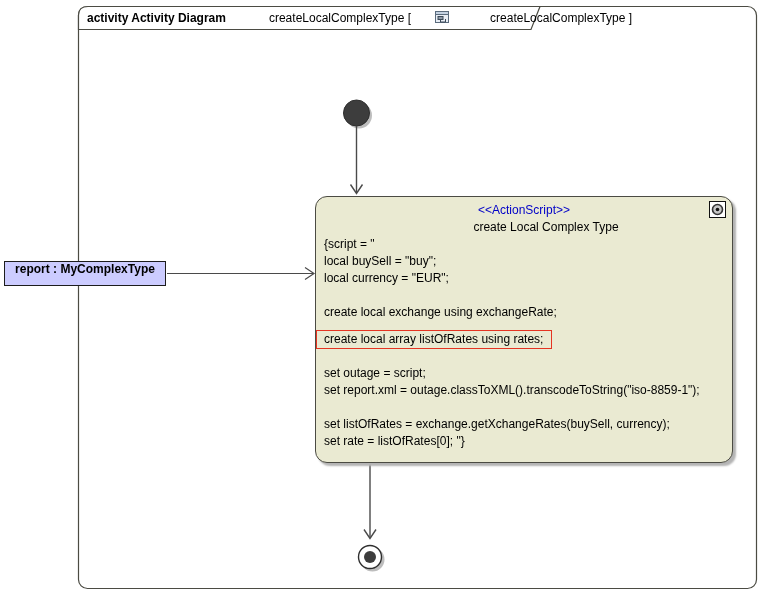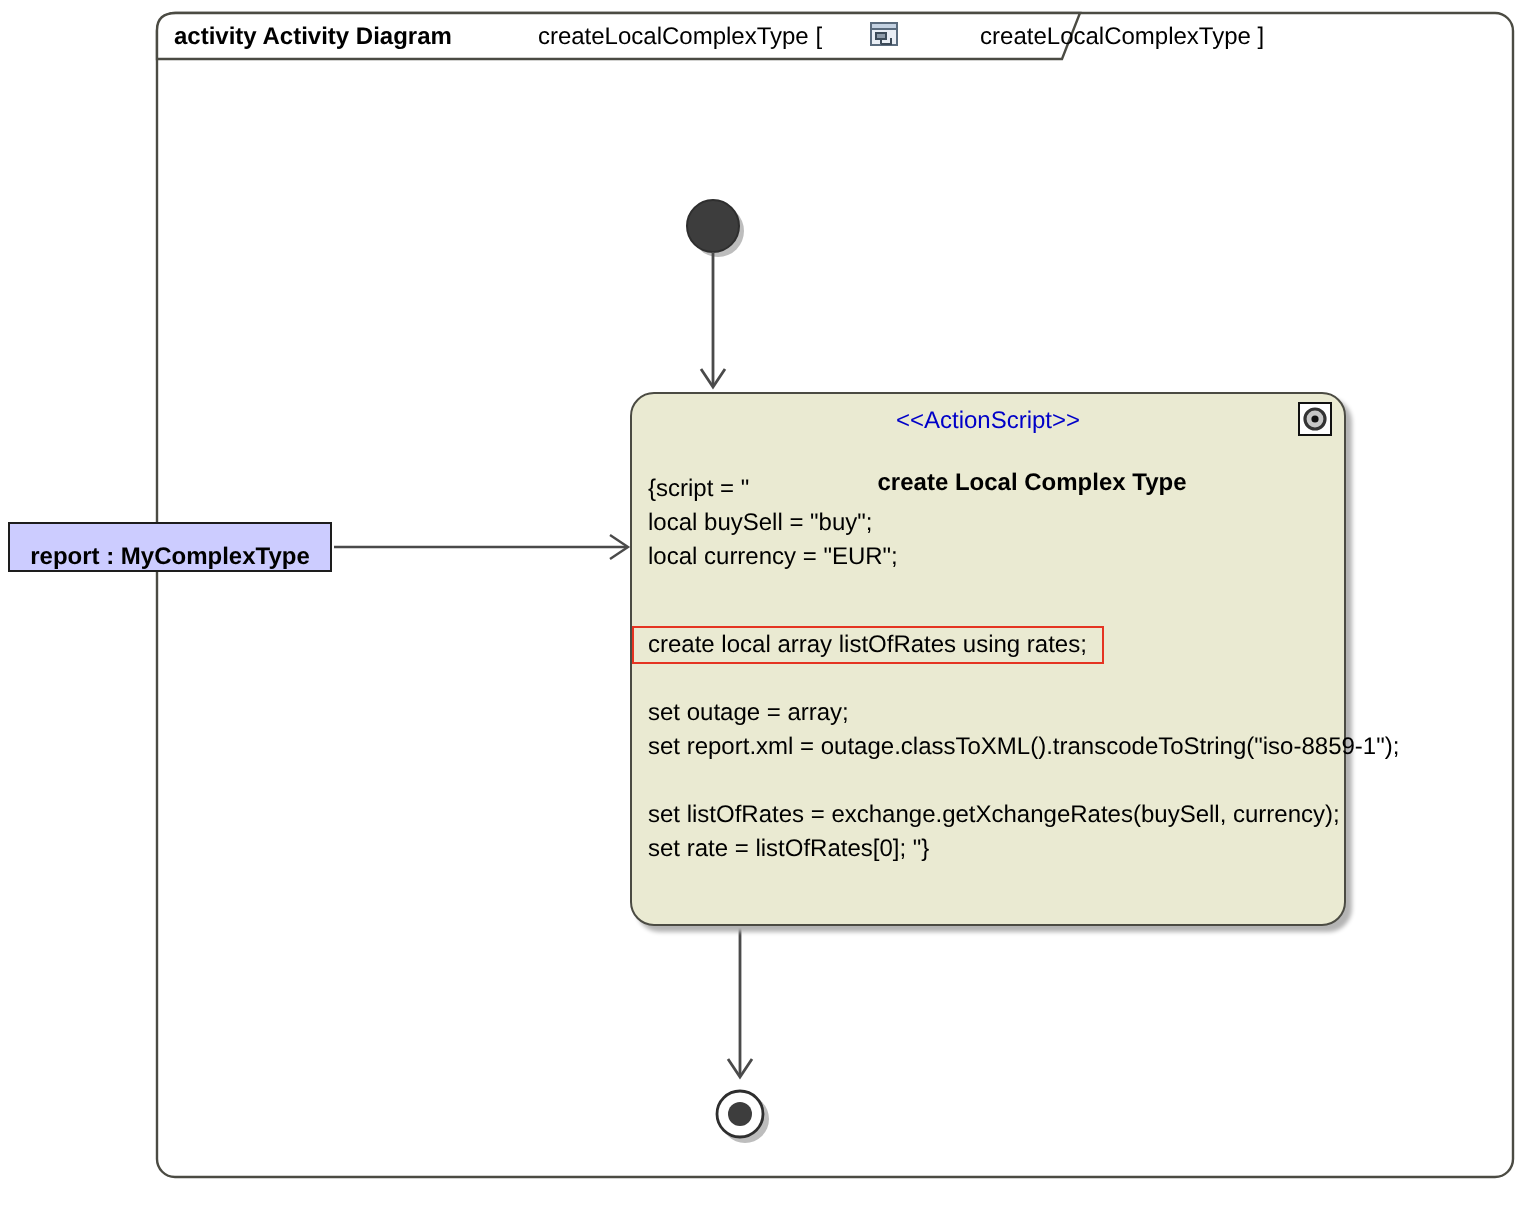"<<ActionScript>>" .action-node { width: 358px -> 418px }
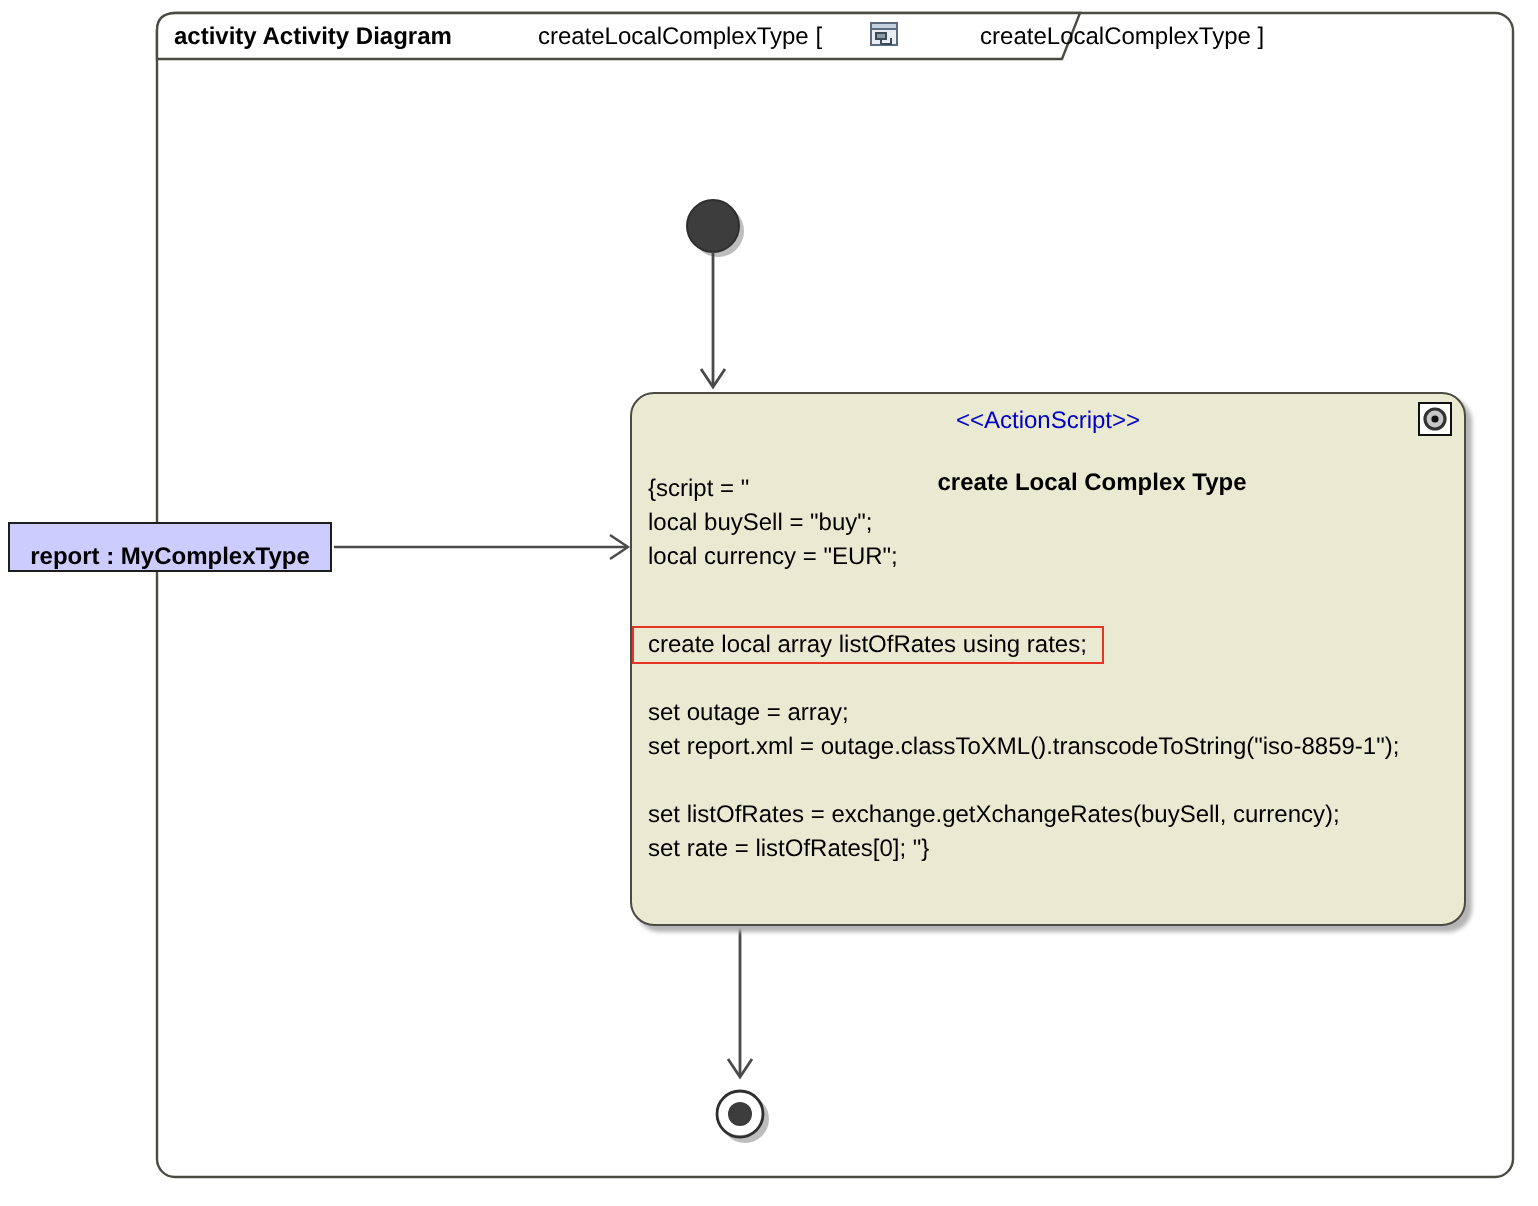"create Local Complex Type" .node-name { font-weight: bold -> normal; margin-top: 17px -> 3px }
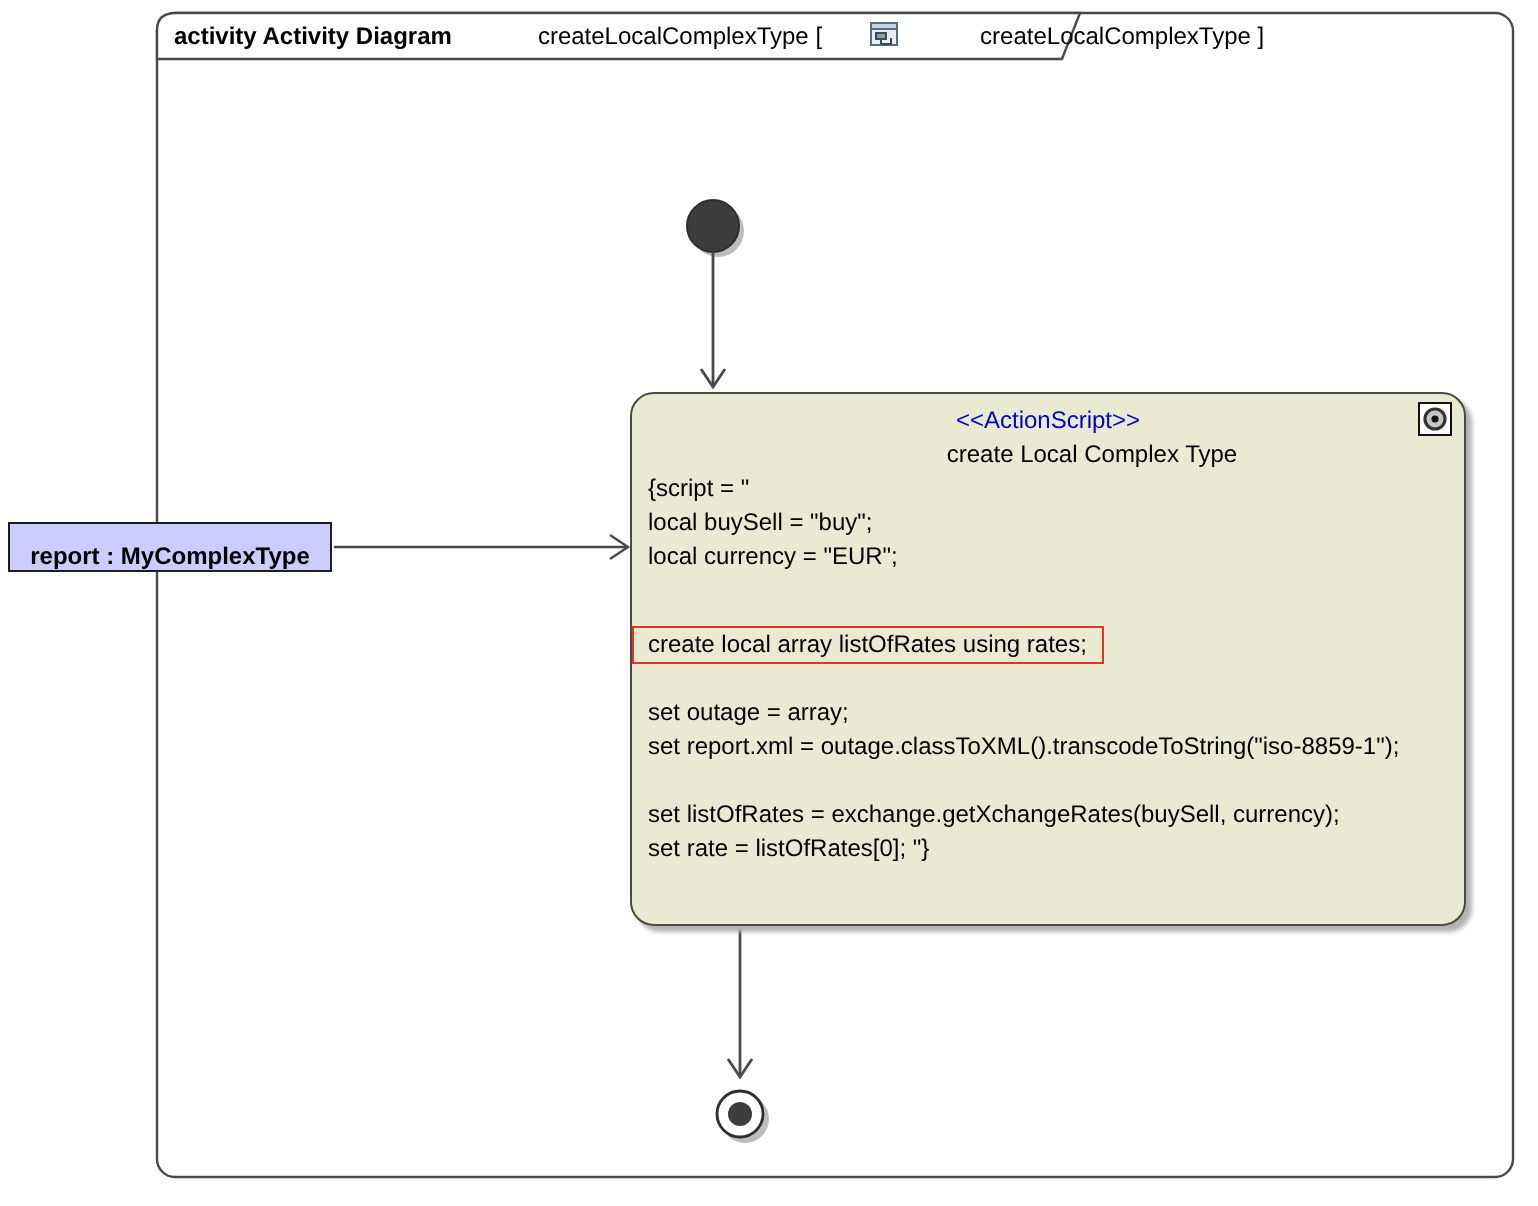"report : MyComplexType" .object-label { align-items: flex-end -> flex-start }
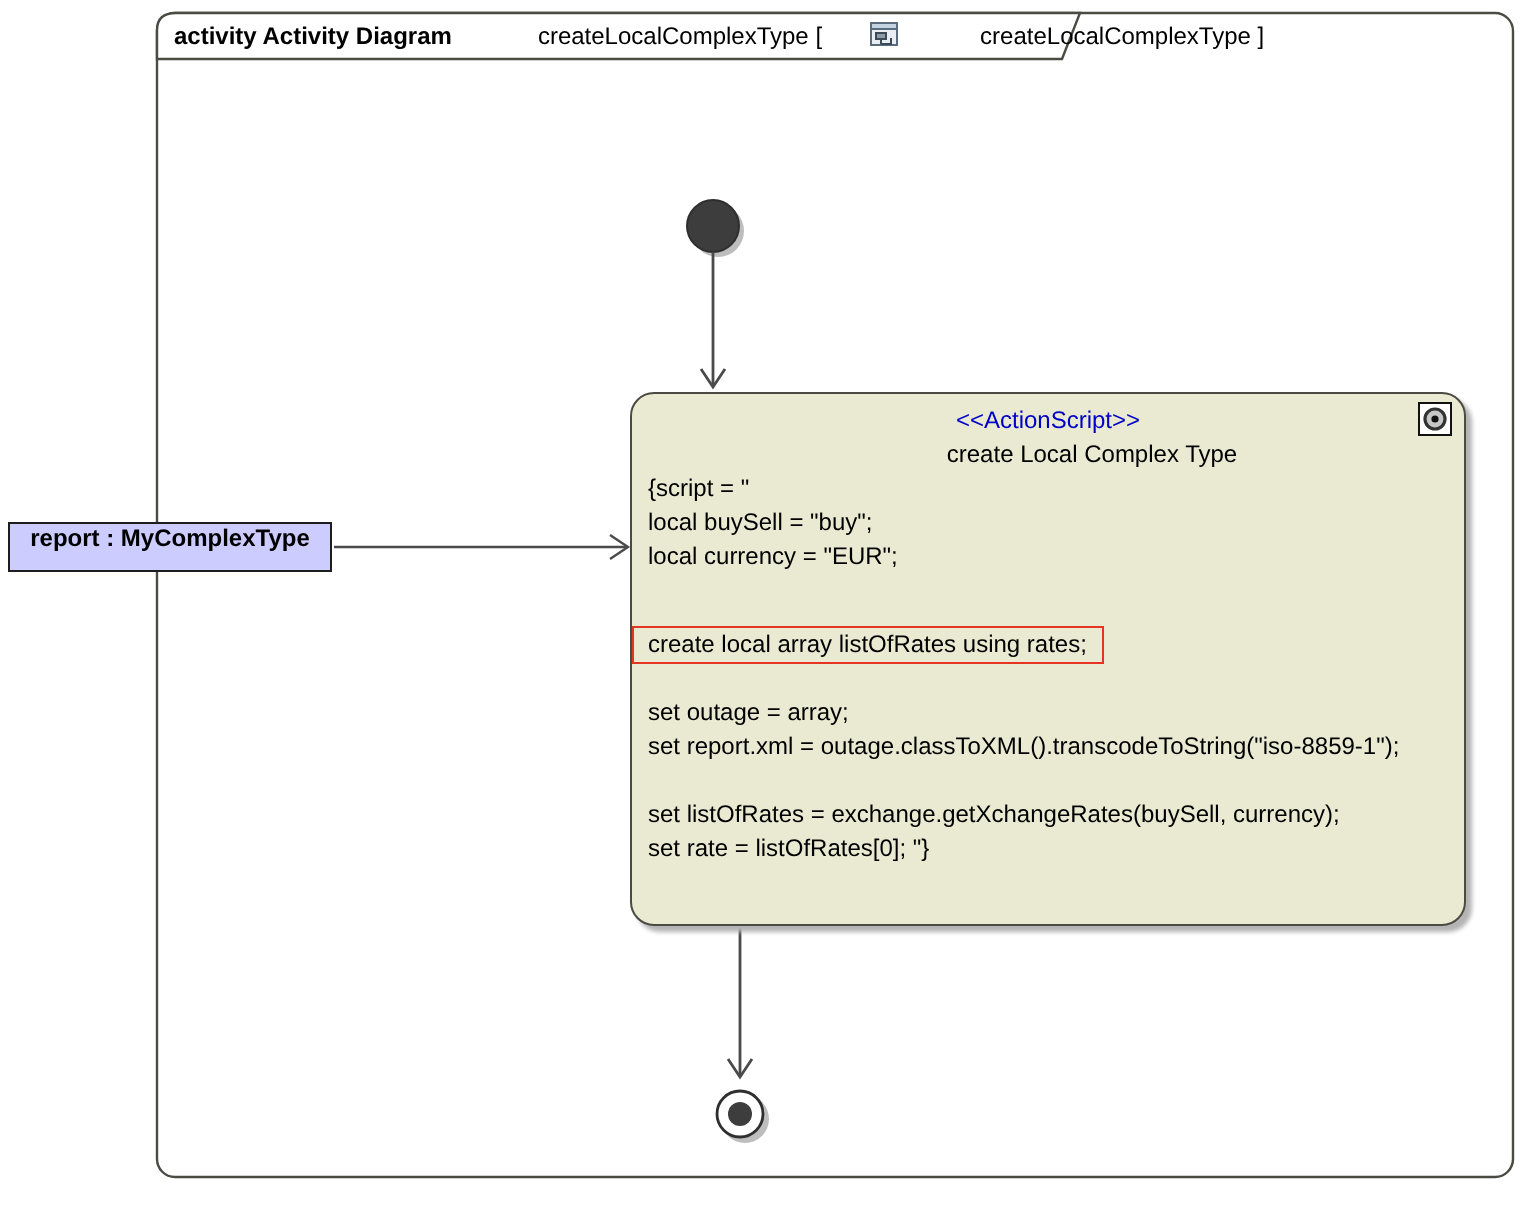"create local exchange using" div.line { html: none -> <div>create local exchange using exchangeRate;</div> }
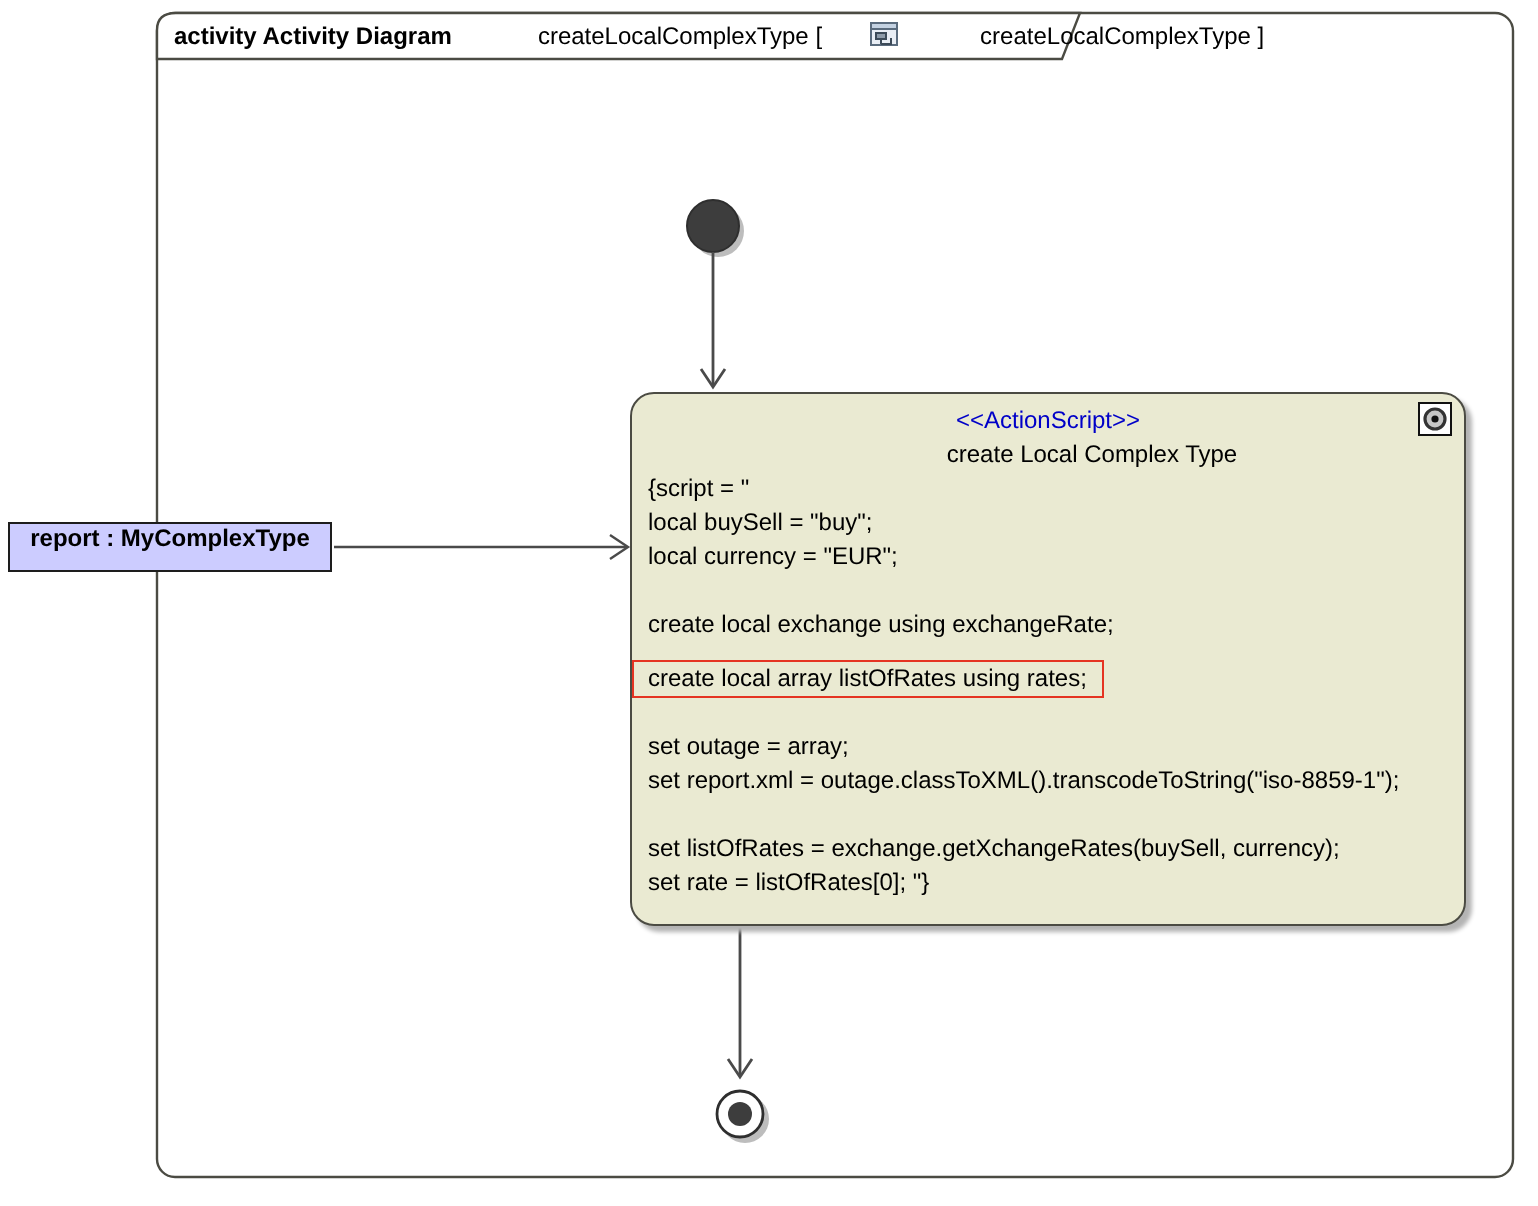"set outage = array;" div.line { text: array -> script }
